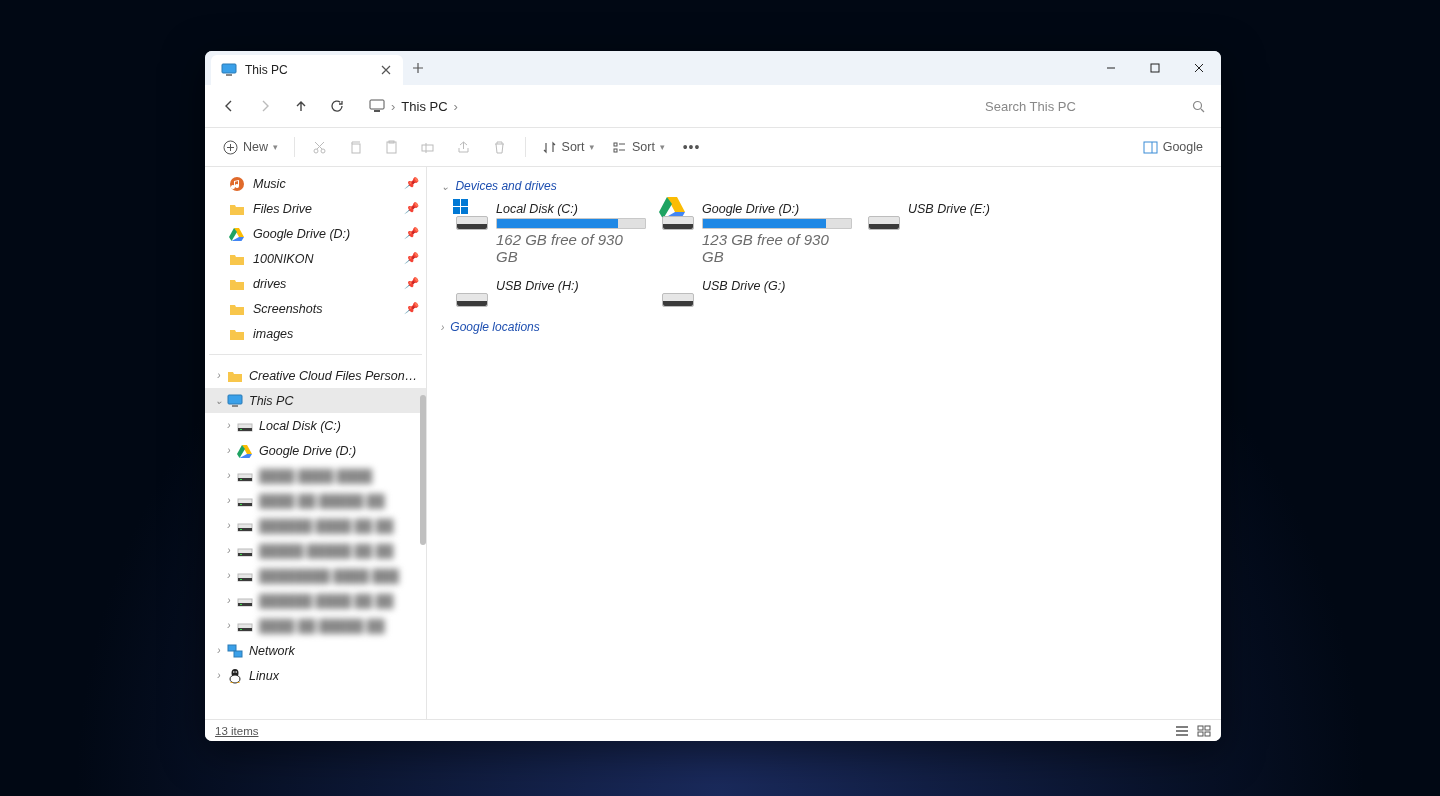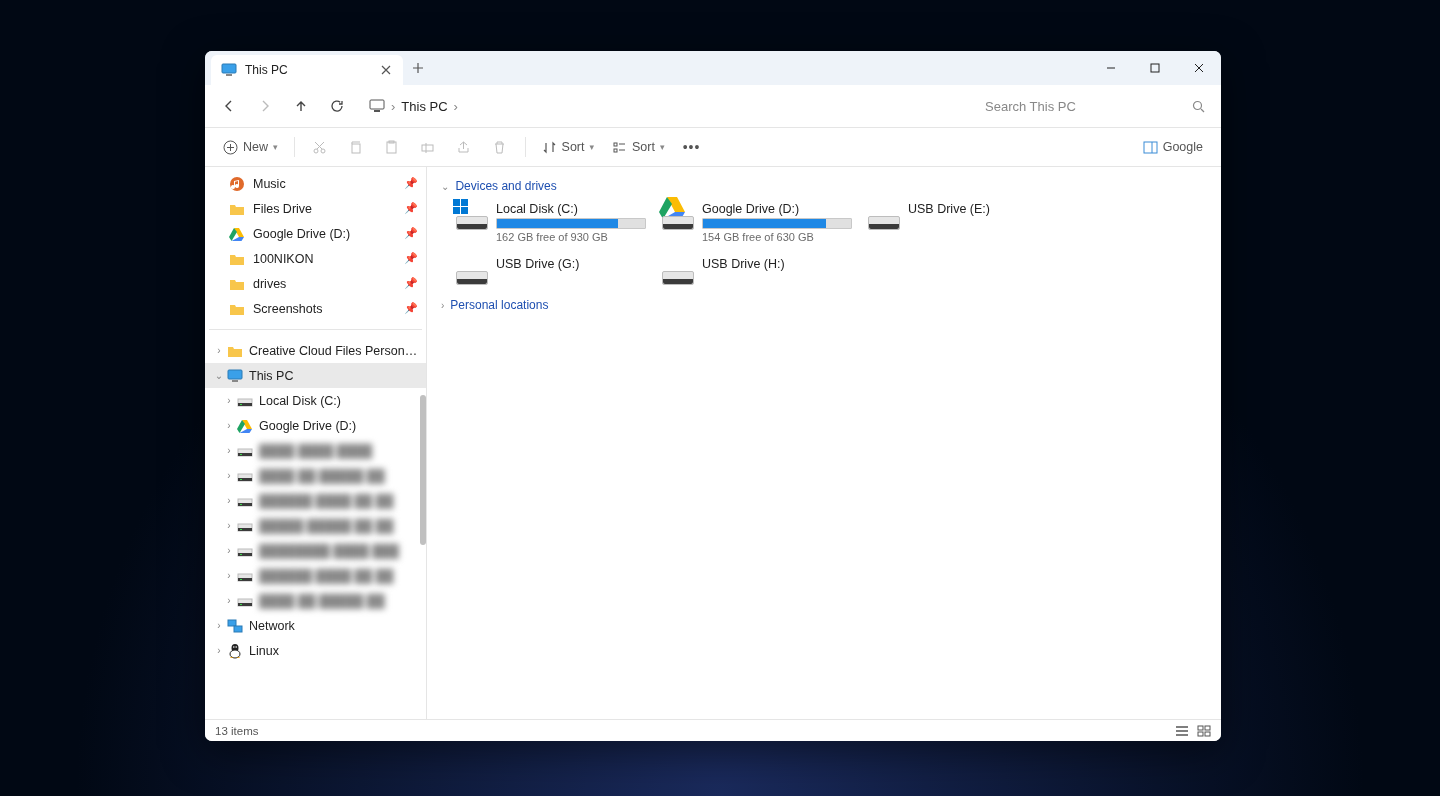"Music" .body { font-style: none -> italic }
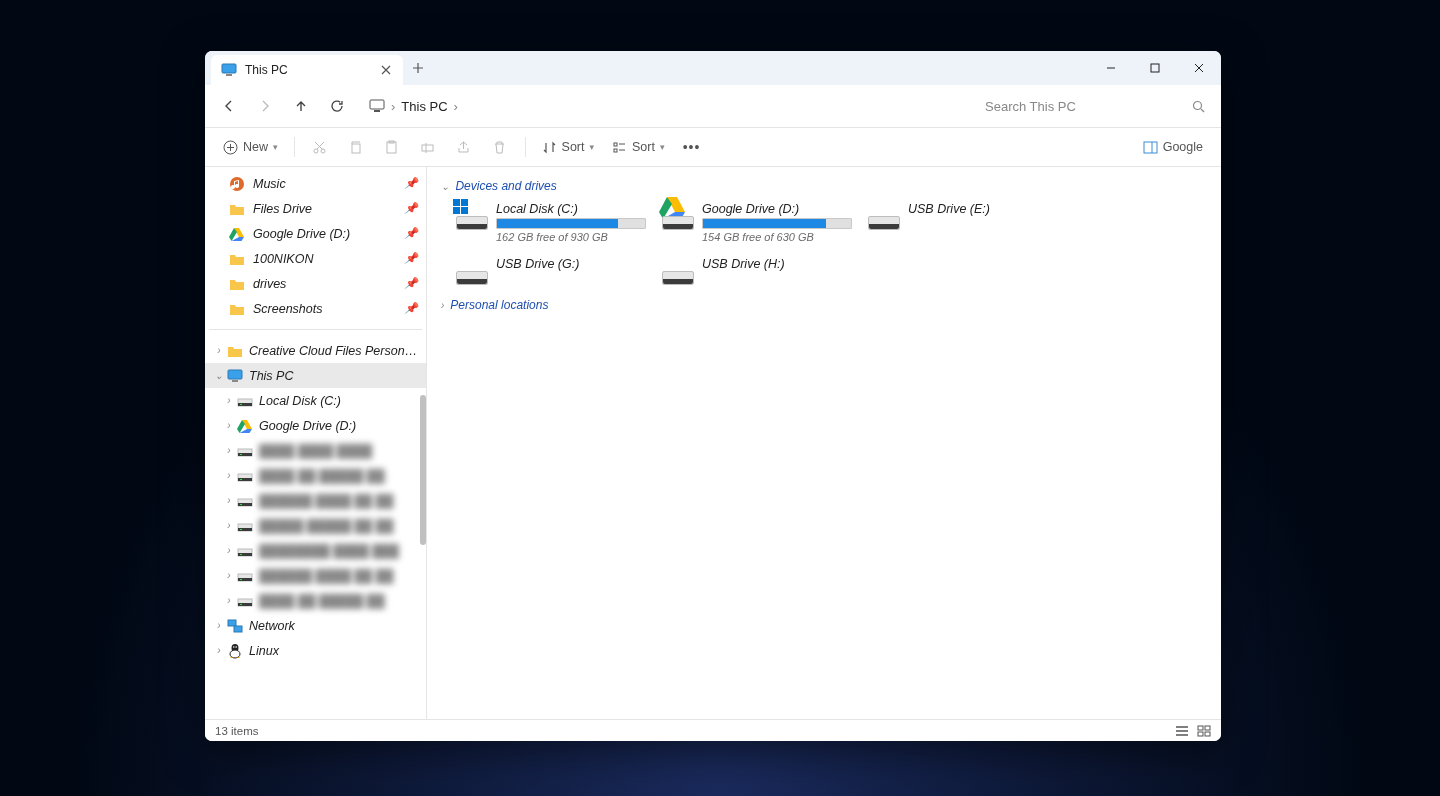"162 GB free of 930" .freetext { font-size: 11px -> 15px }
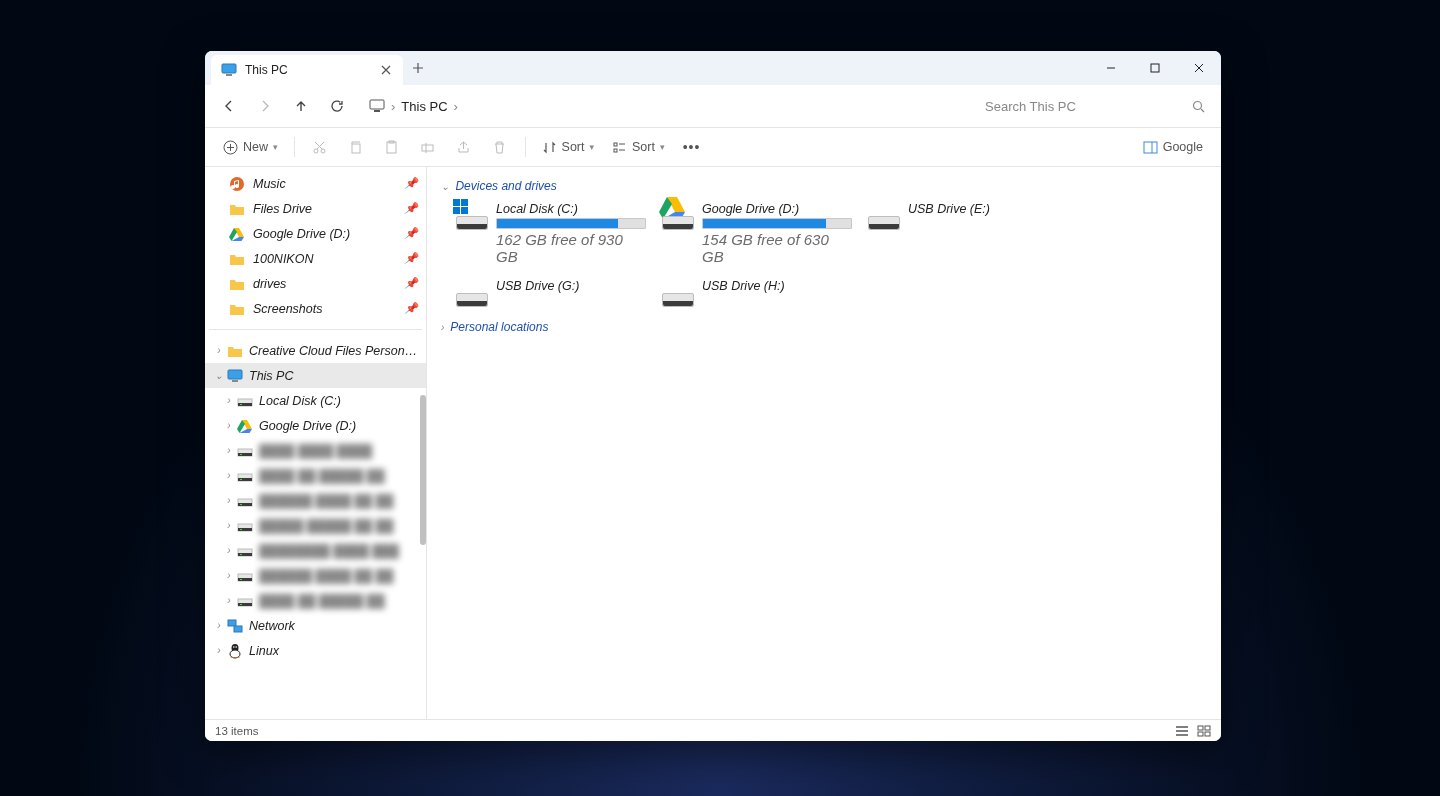"154 GB free of 630" div.freetext { text: 154 GB free of 630 -> 123 GB free of 930 }
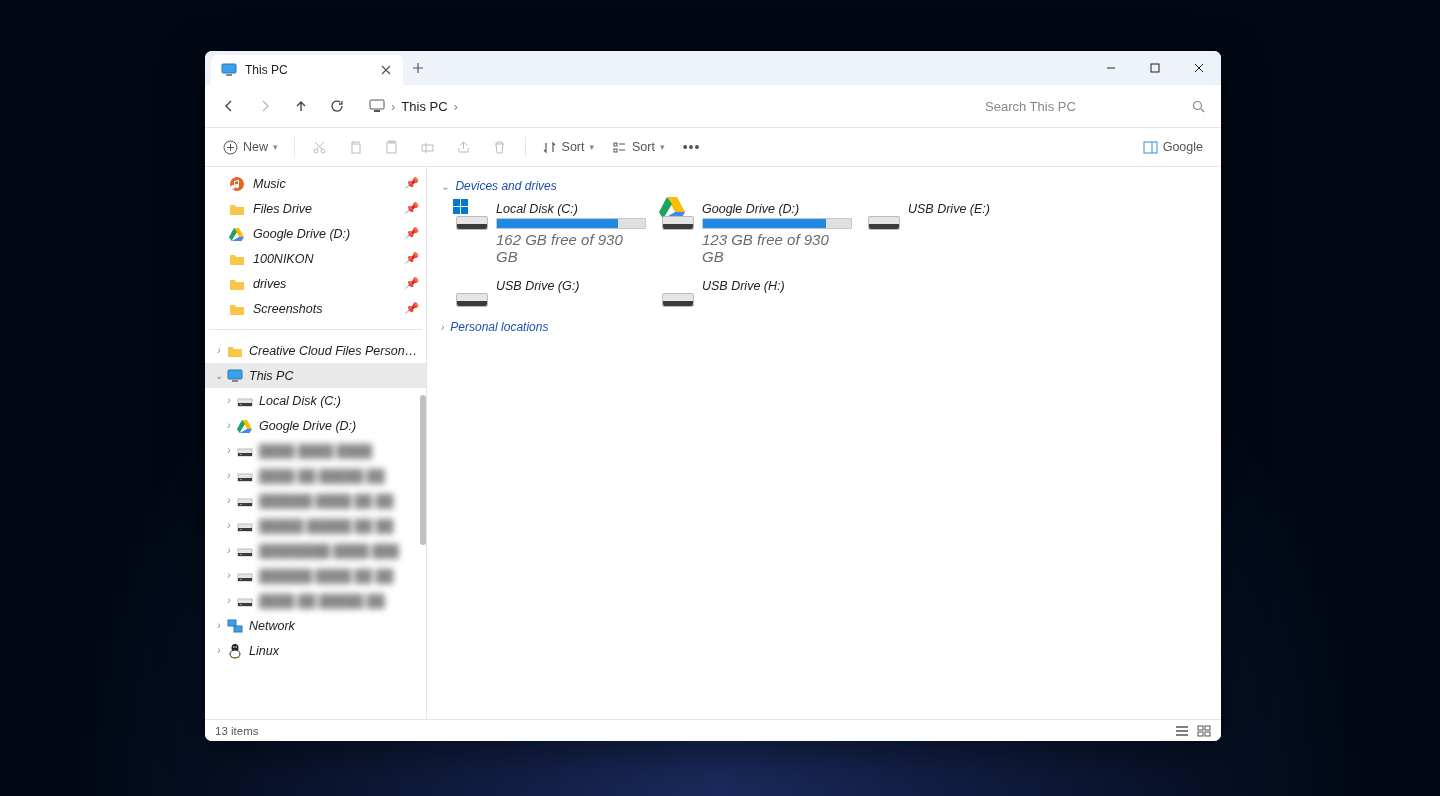"USB Drive (G:)" div.drive { order: before "USB Drive (H:)" -> after "USB Drive (H:)" }
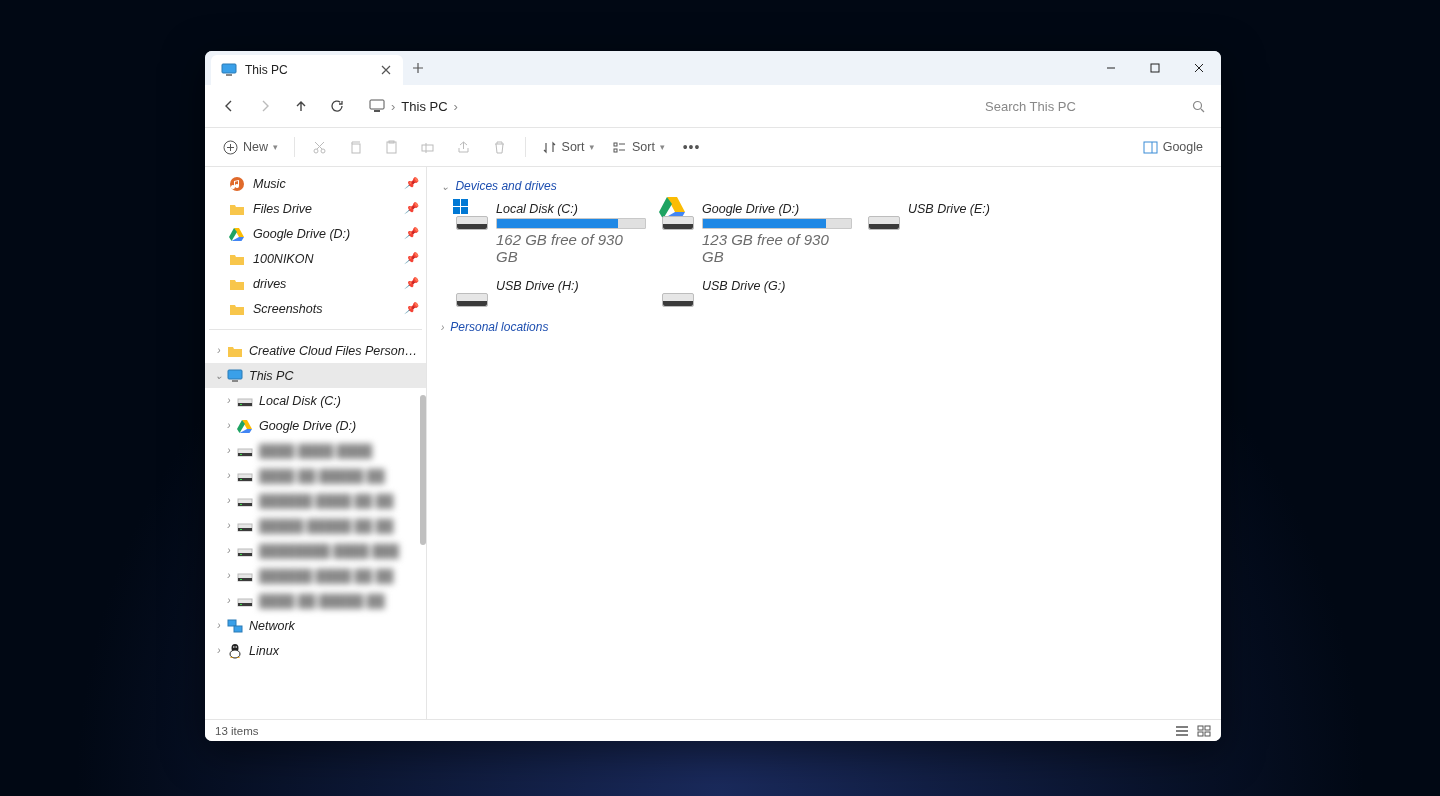"images" div.qitem { html: none -> <div> <span> <svg> <path></path> </svg> </span> <span>images</span> </div> }
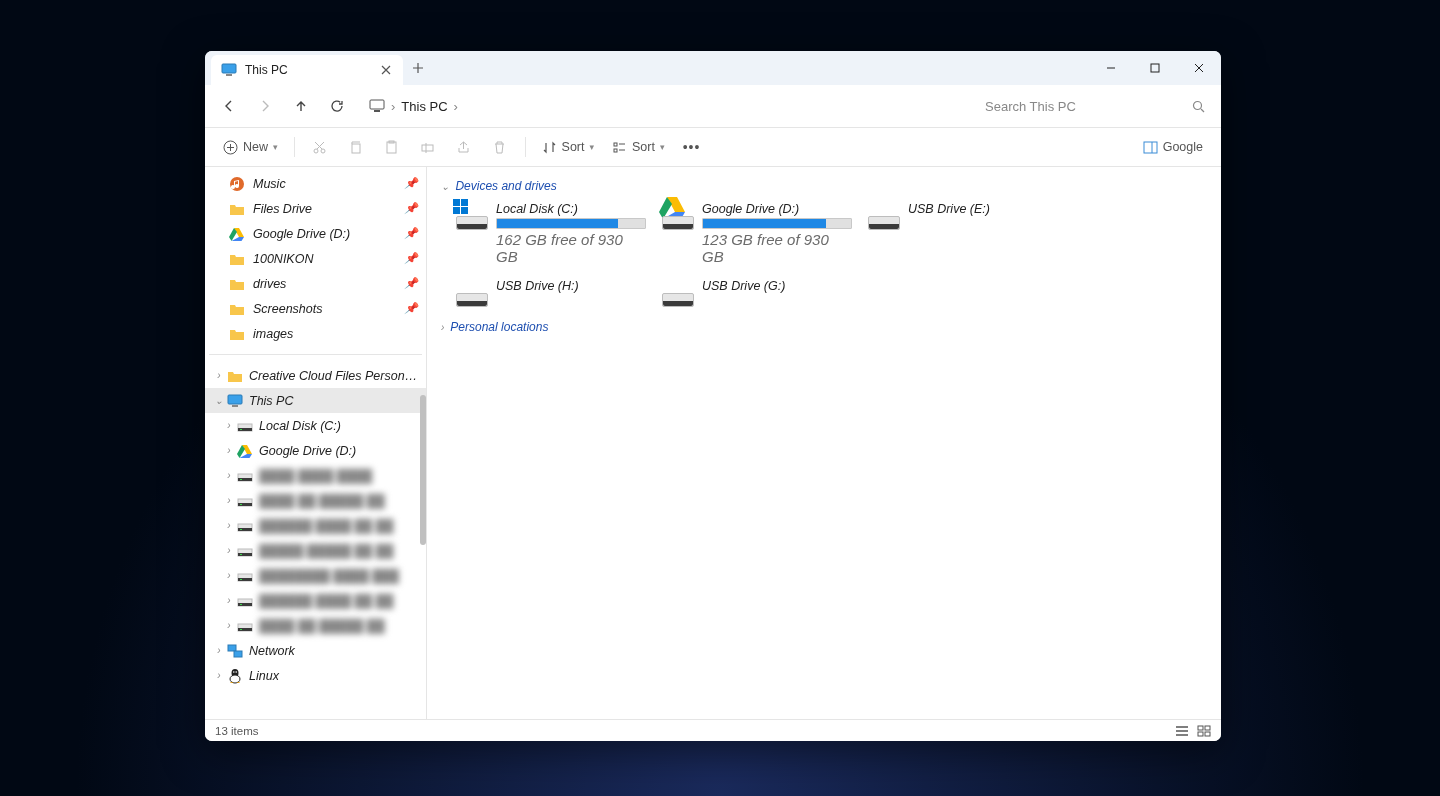"Personal locations" span { text: Personal -> Google }
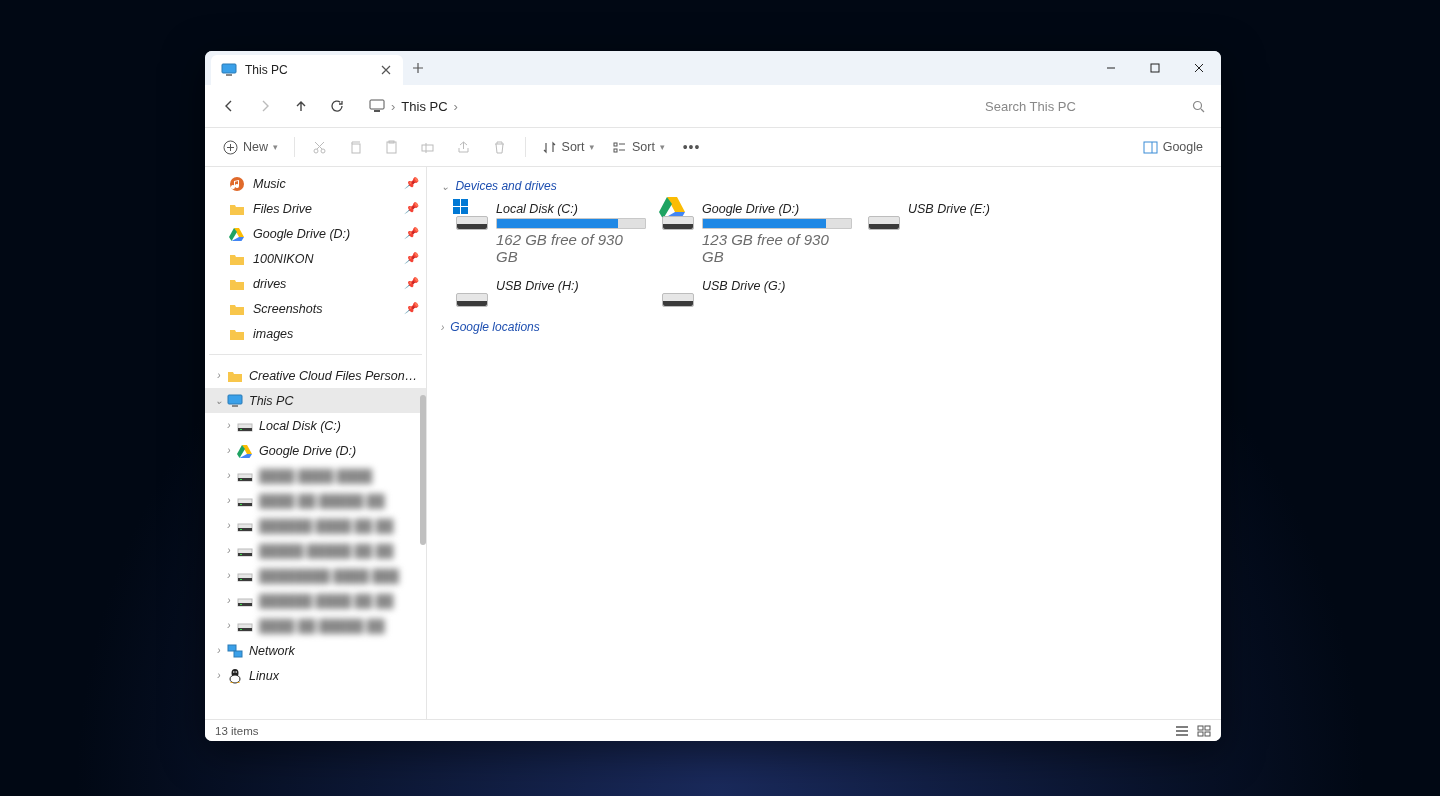"13 items" .statusbar { text-decoration: none -> underline }
